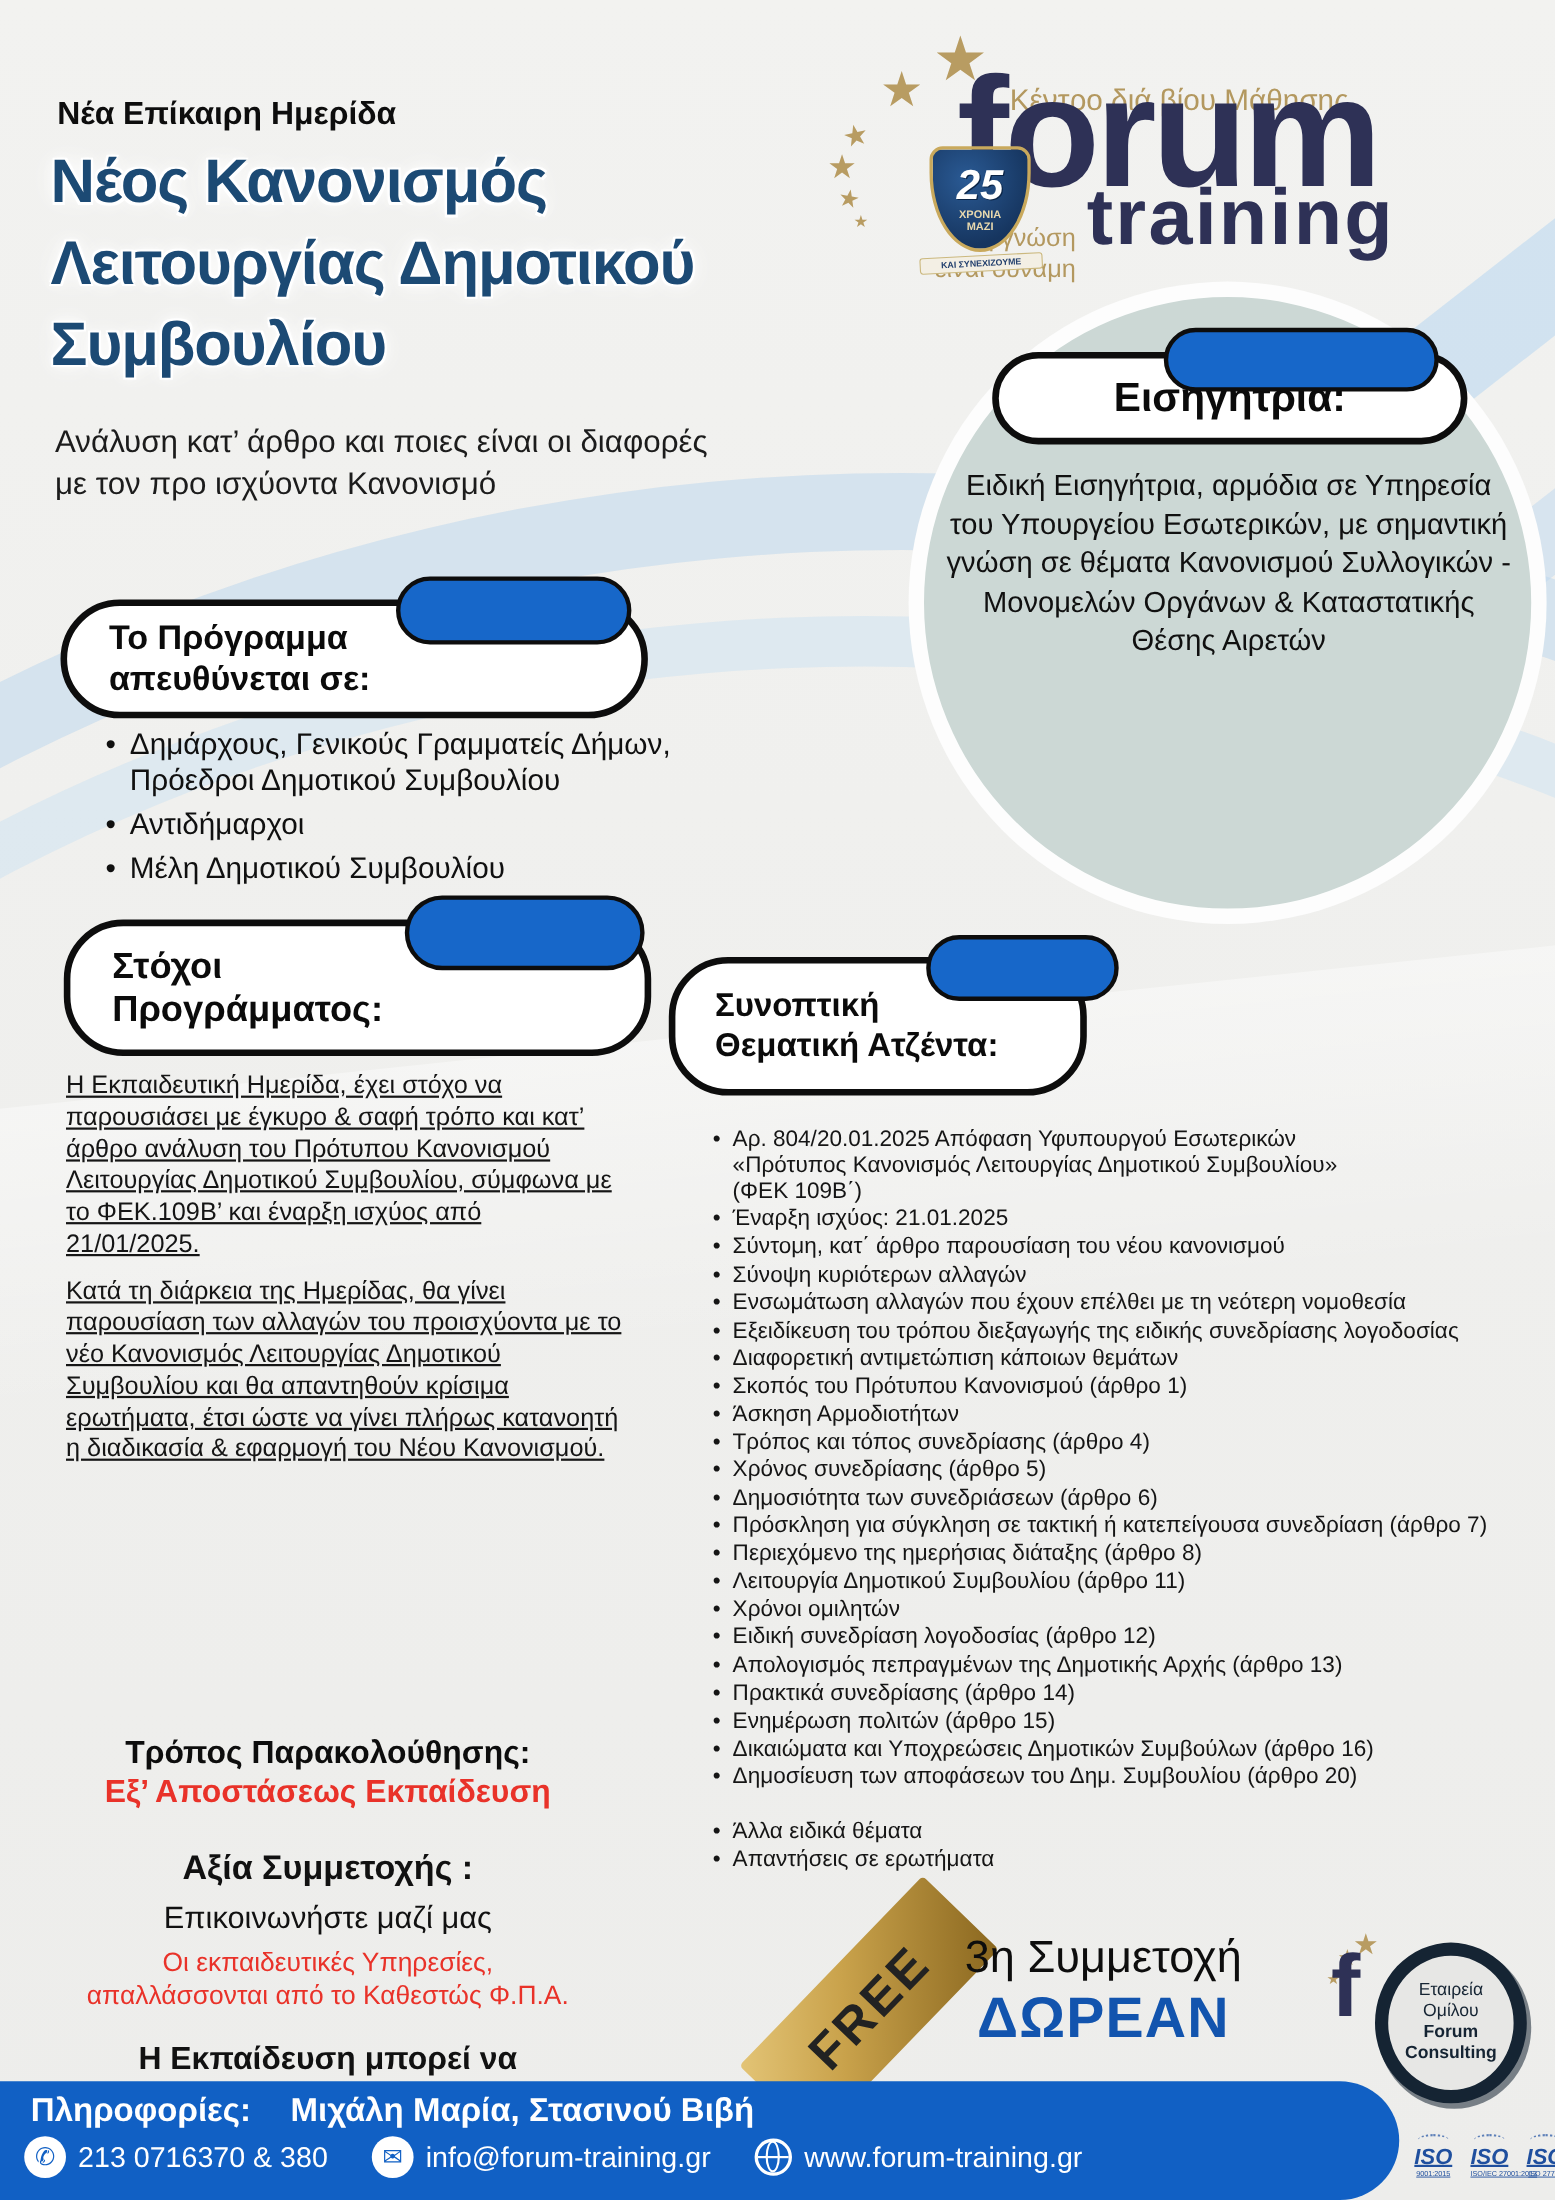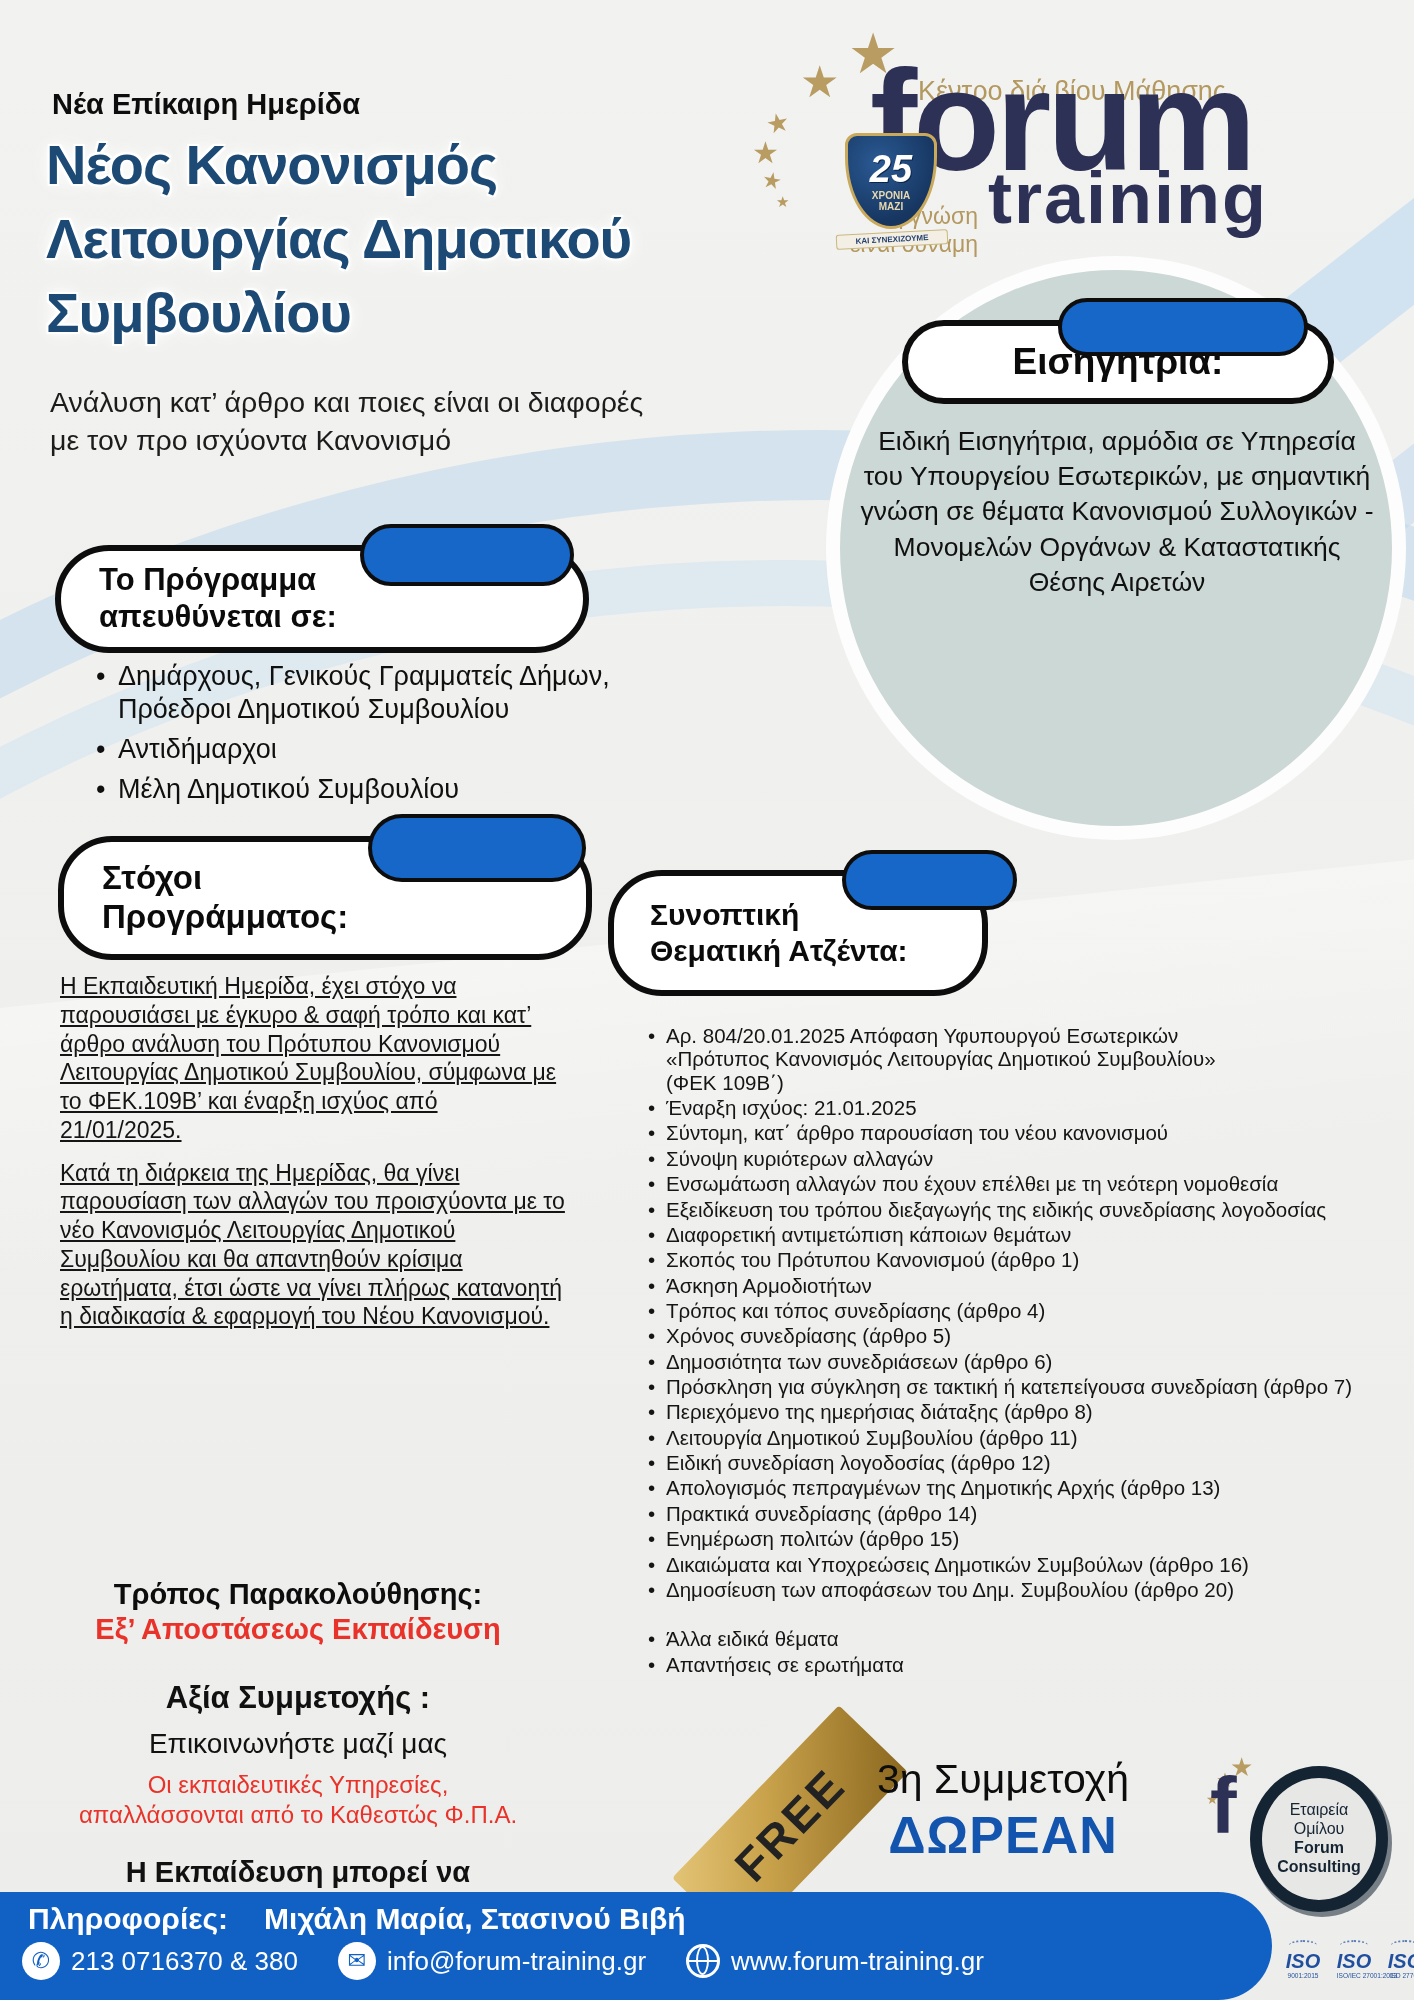"Χρόνοι ομιλητών" div.a-item { html: none -> <div>Χρόνοι ομιλητών</div> }
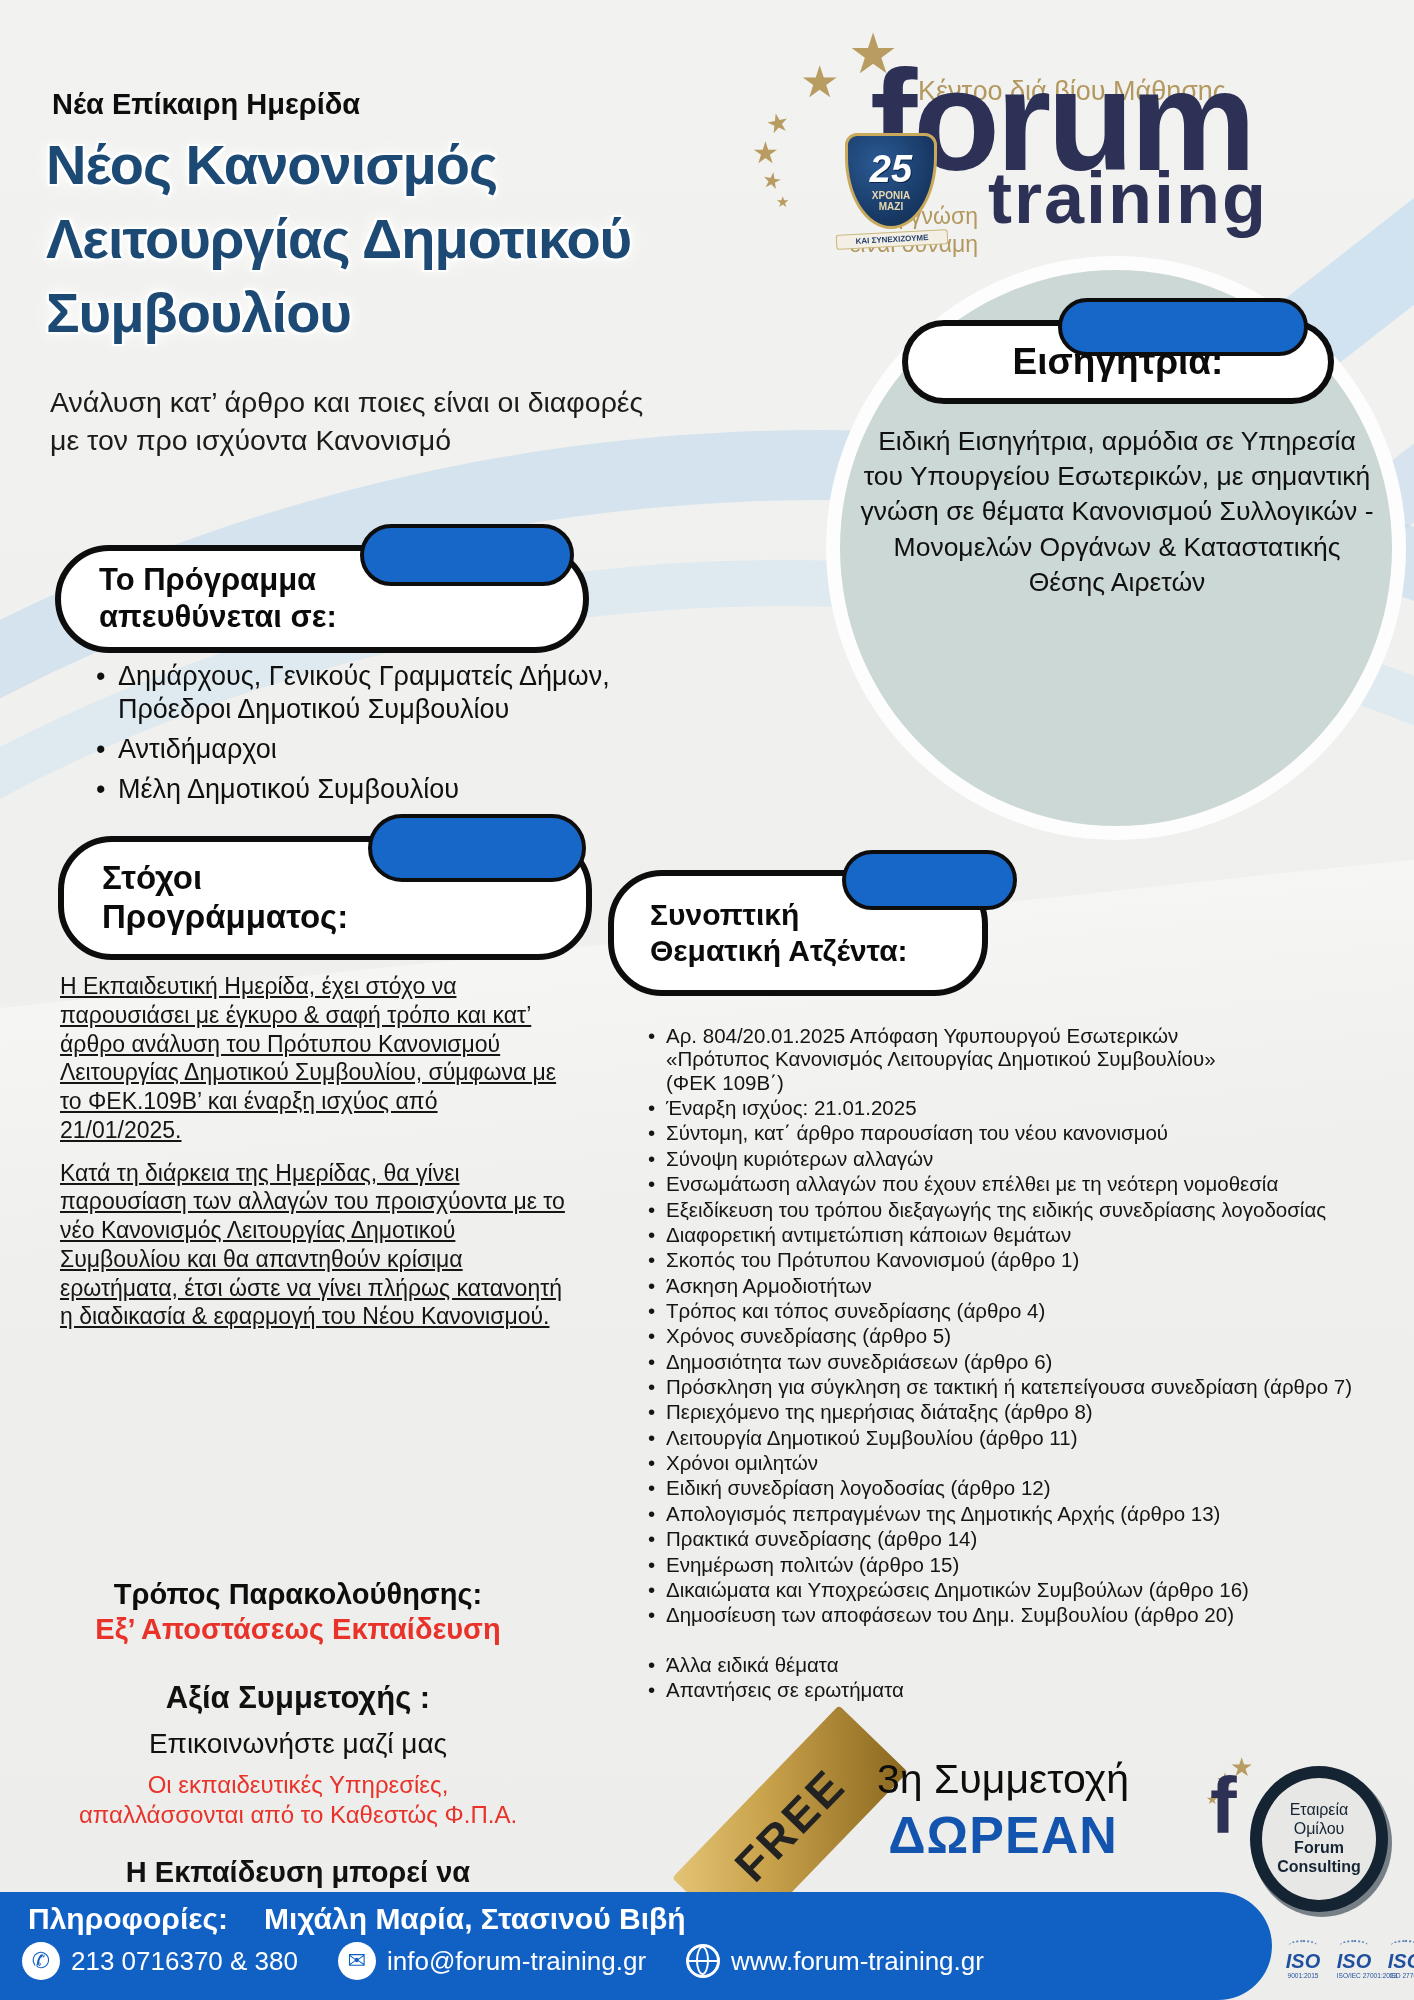"ISO" .iso { text-decoration: none -> underline }
